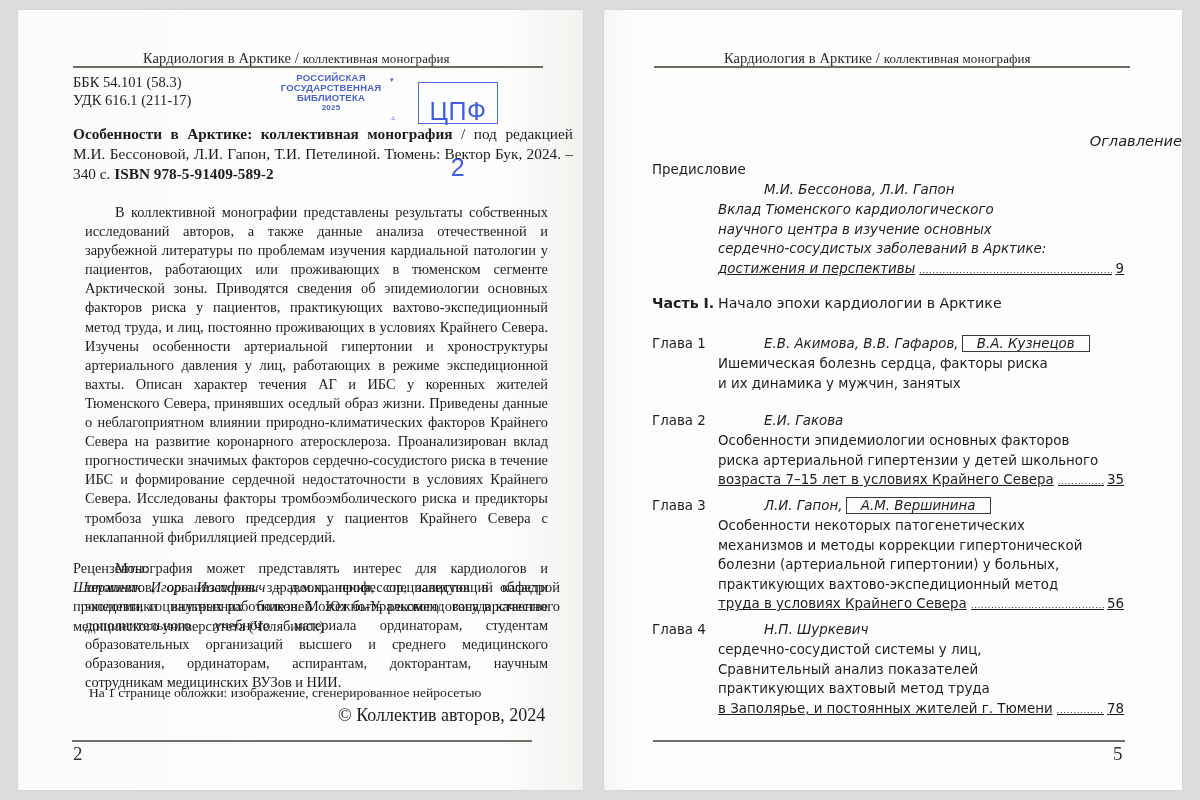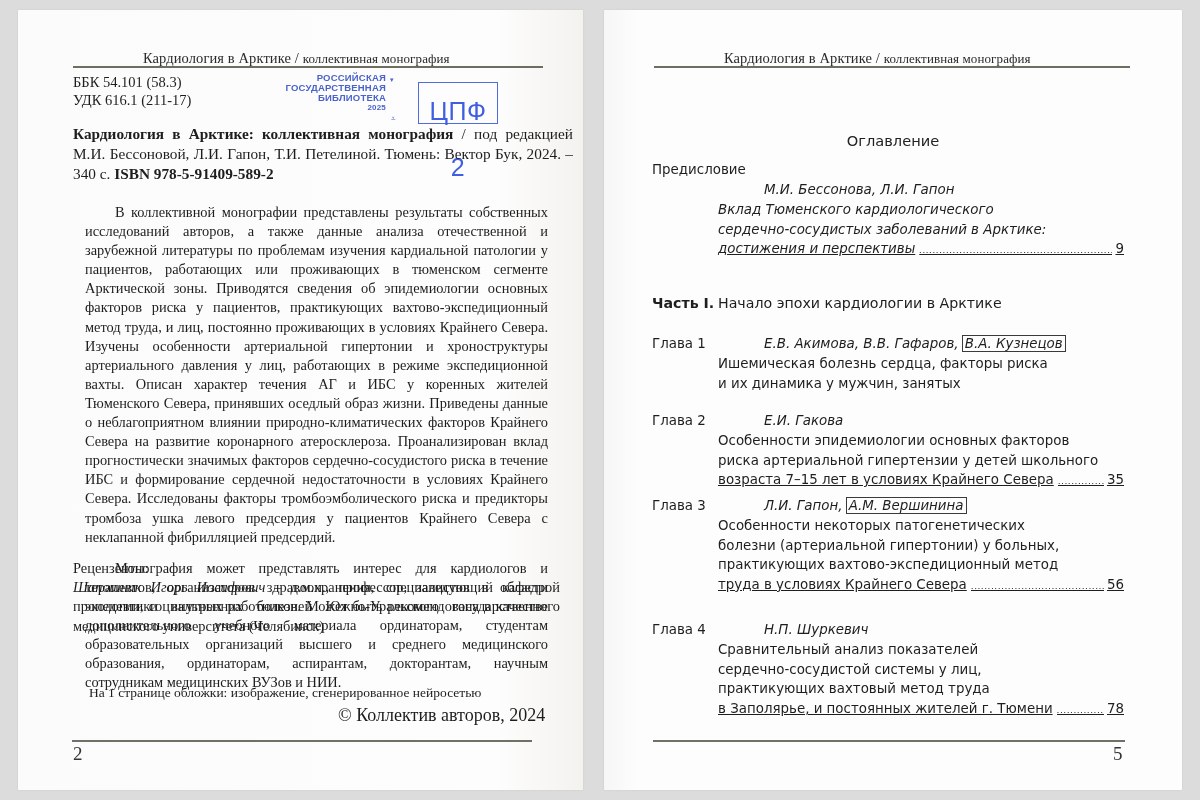"РОССИЙСКАЯ" .stamp-rgb { text-align: right -> center }
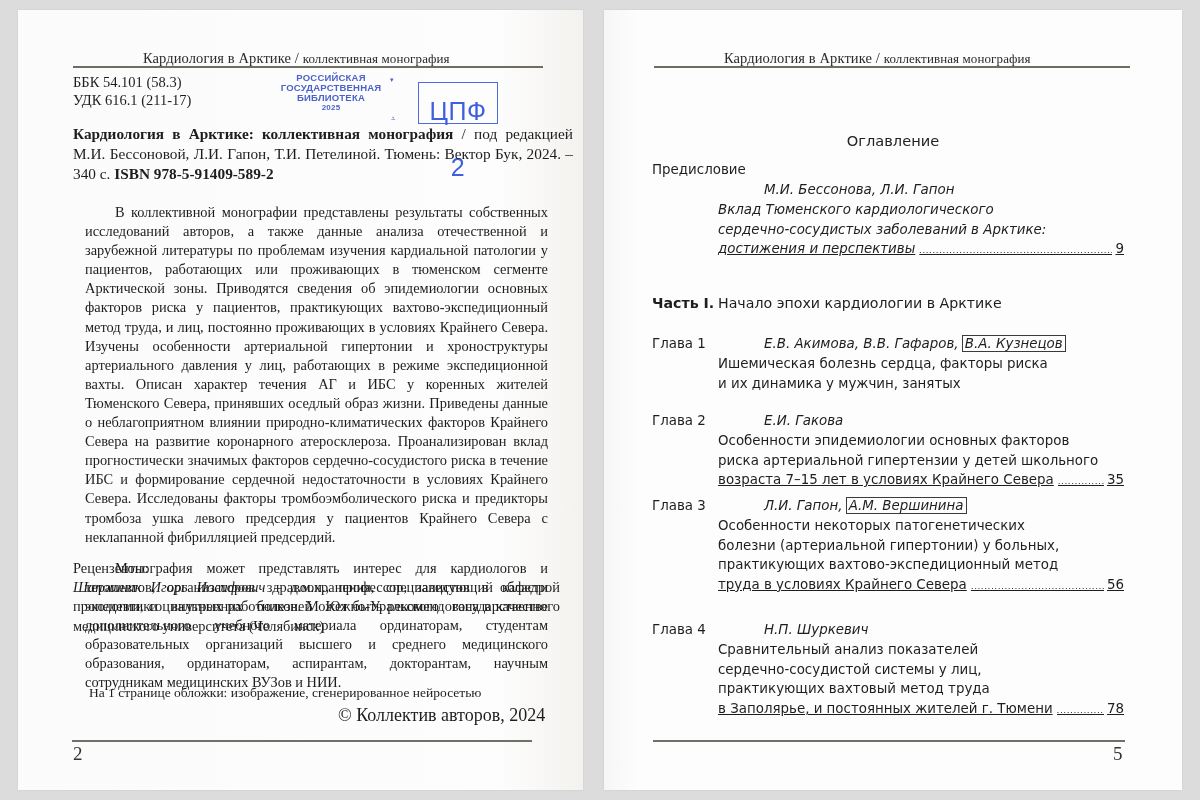"Кардиология в Арктике: коллективная" b { text: Кардиология -> Особенности }
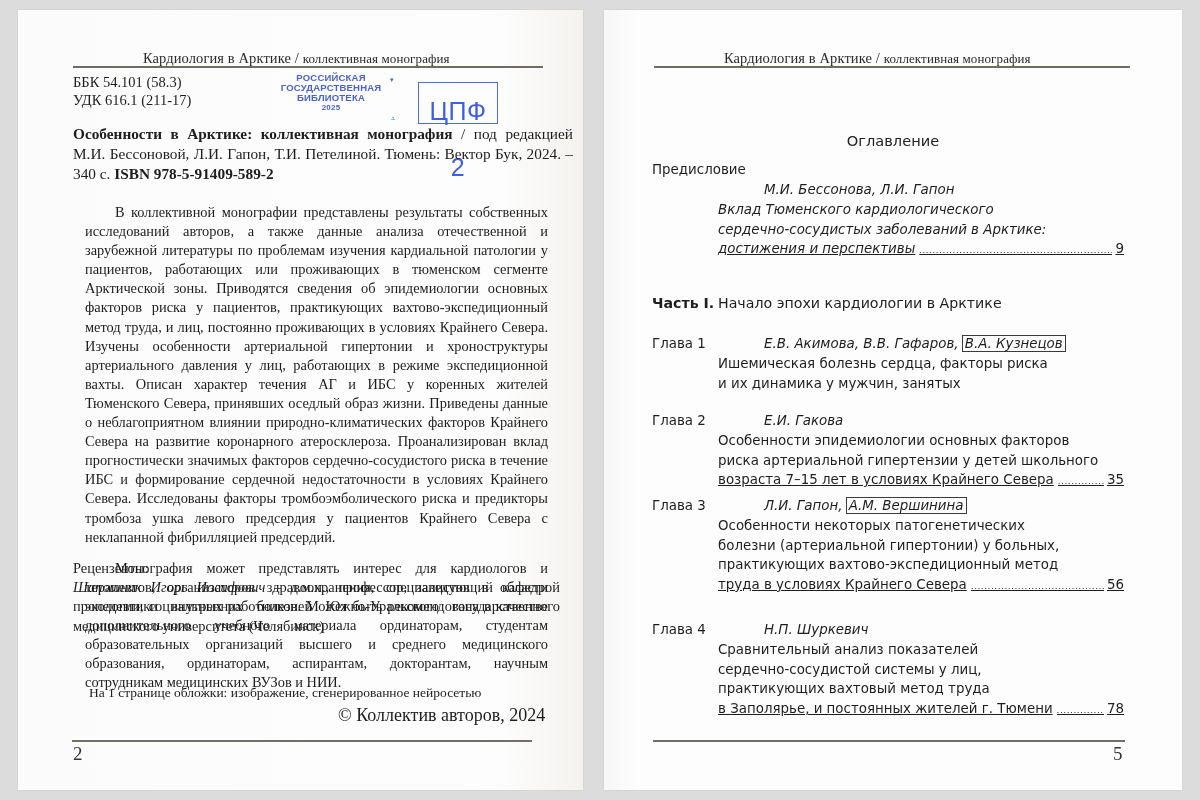"Оглавление" .toc-title { font-style: none -> italic; text-align: center -> right }
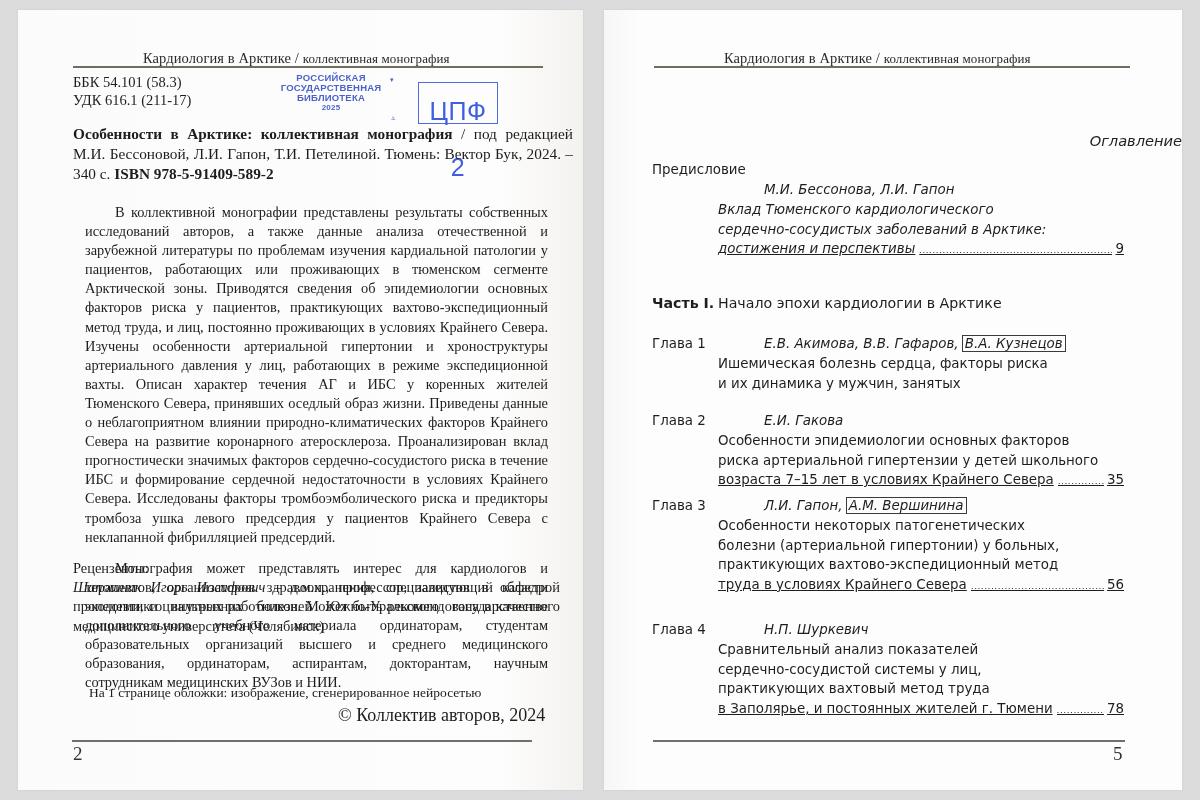"научного центра в изучение основных" span.line { html: none -> <span>научного центра в изучение основных</span> }
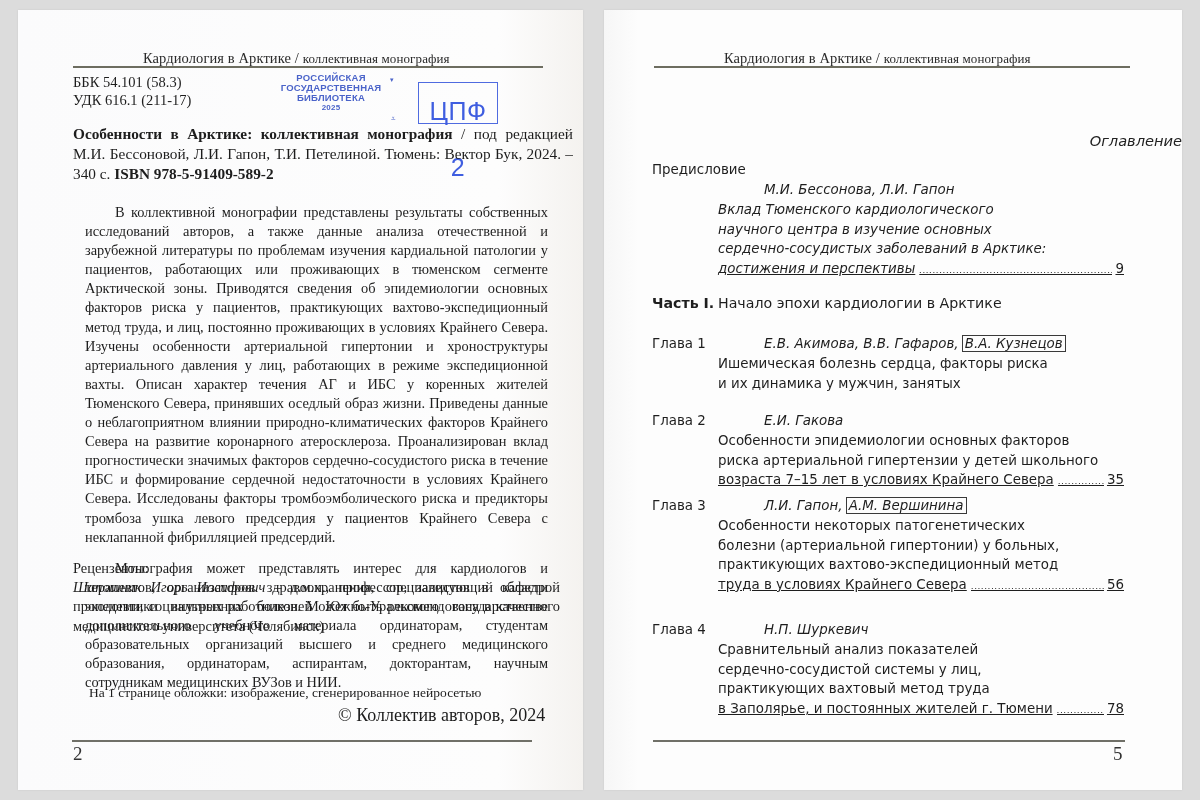"В.А. Кузнецов" .toc .boxed { padding: 0 2px -> 0 14px }
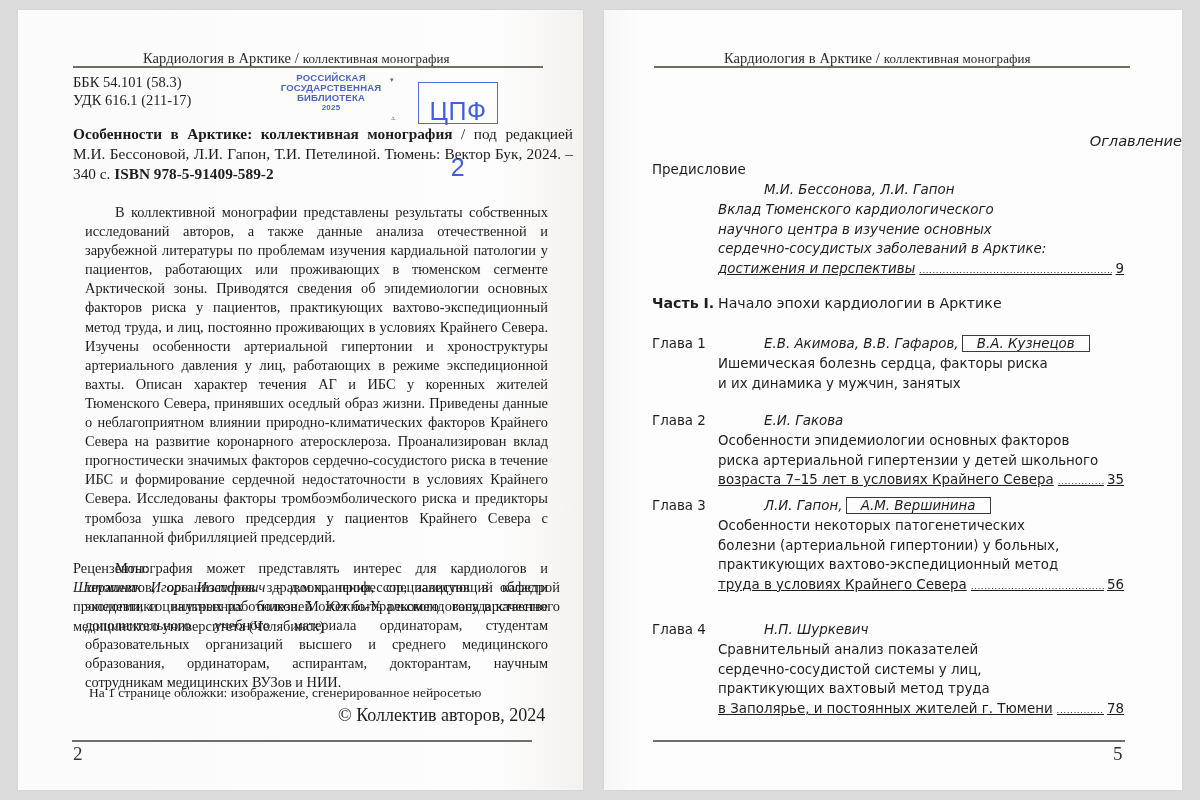"механизмов и методы коррекции" span.line { html: none -> <span>механизмов и методы коррекции гипертонической</span> }
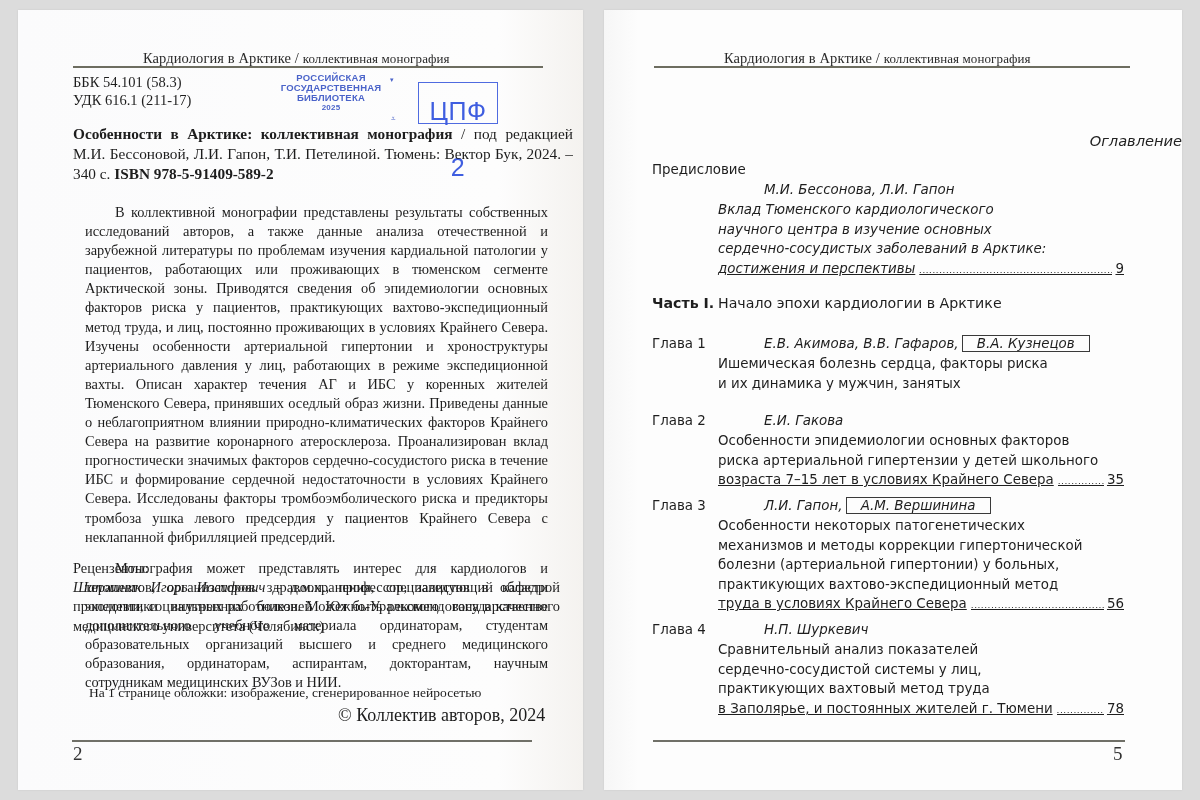"Сравнительный анализ показателей" span.line { order: before "сердечно-сосудистой системы у лиц," -> after "сердечно-сосудистой системы у лиц," }
